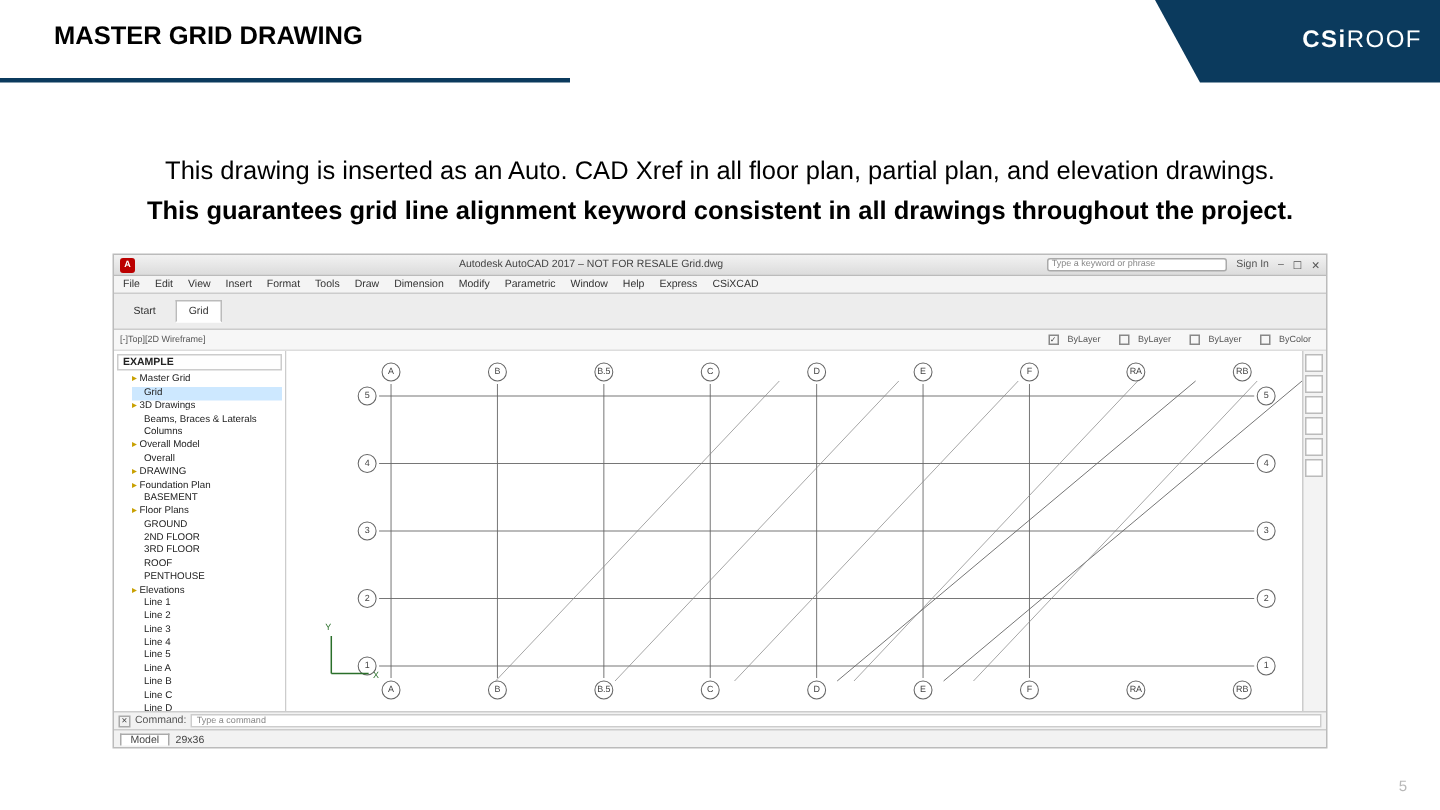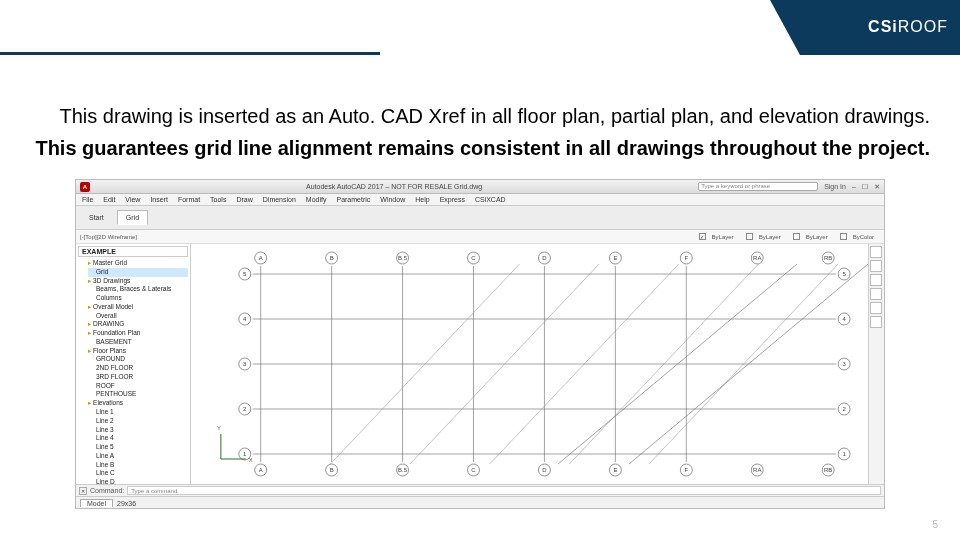"MASTER GRID DRAWING" div.title-block { html: none -> <div>MASTER GRID DRAWING</div> }
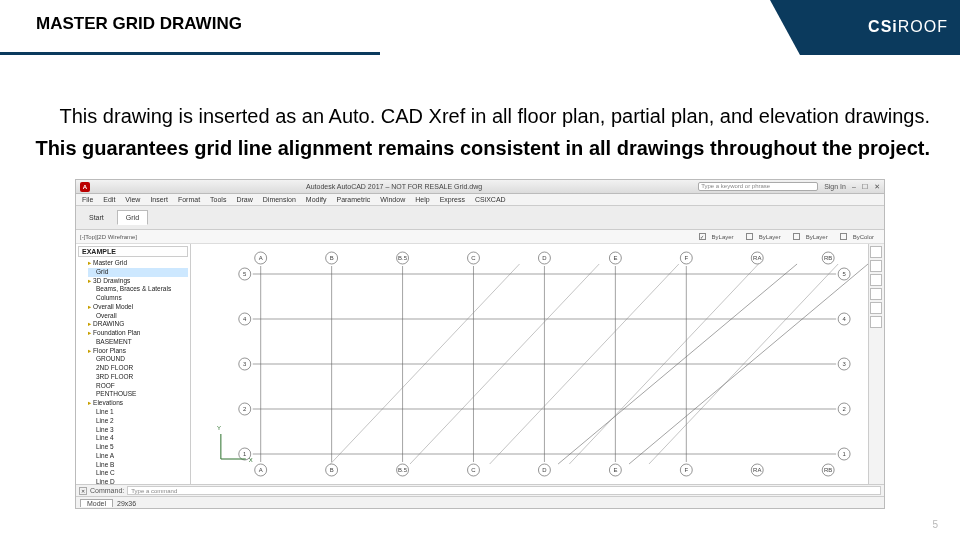"This drawing is inserted as" .body-text { font-size: 20px -> 17px; text-align: right -> center }
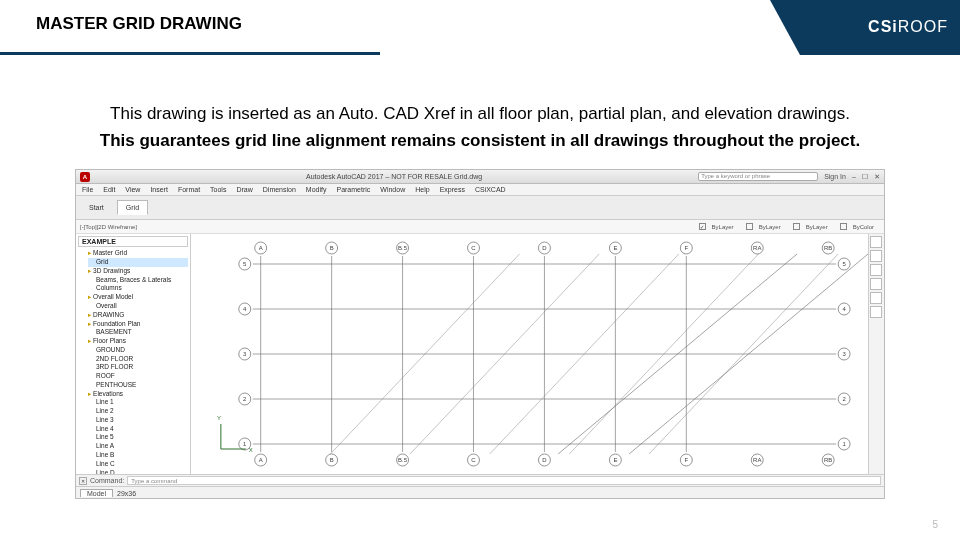"This guarantees grid line alignment" div.bold { text: remains -> keyword }
